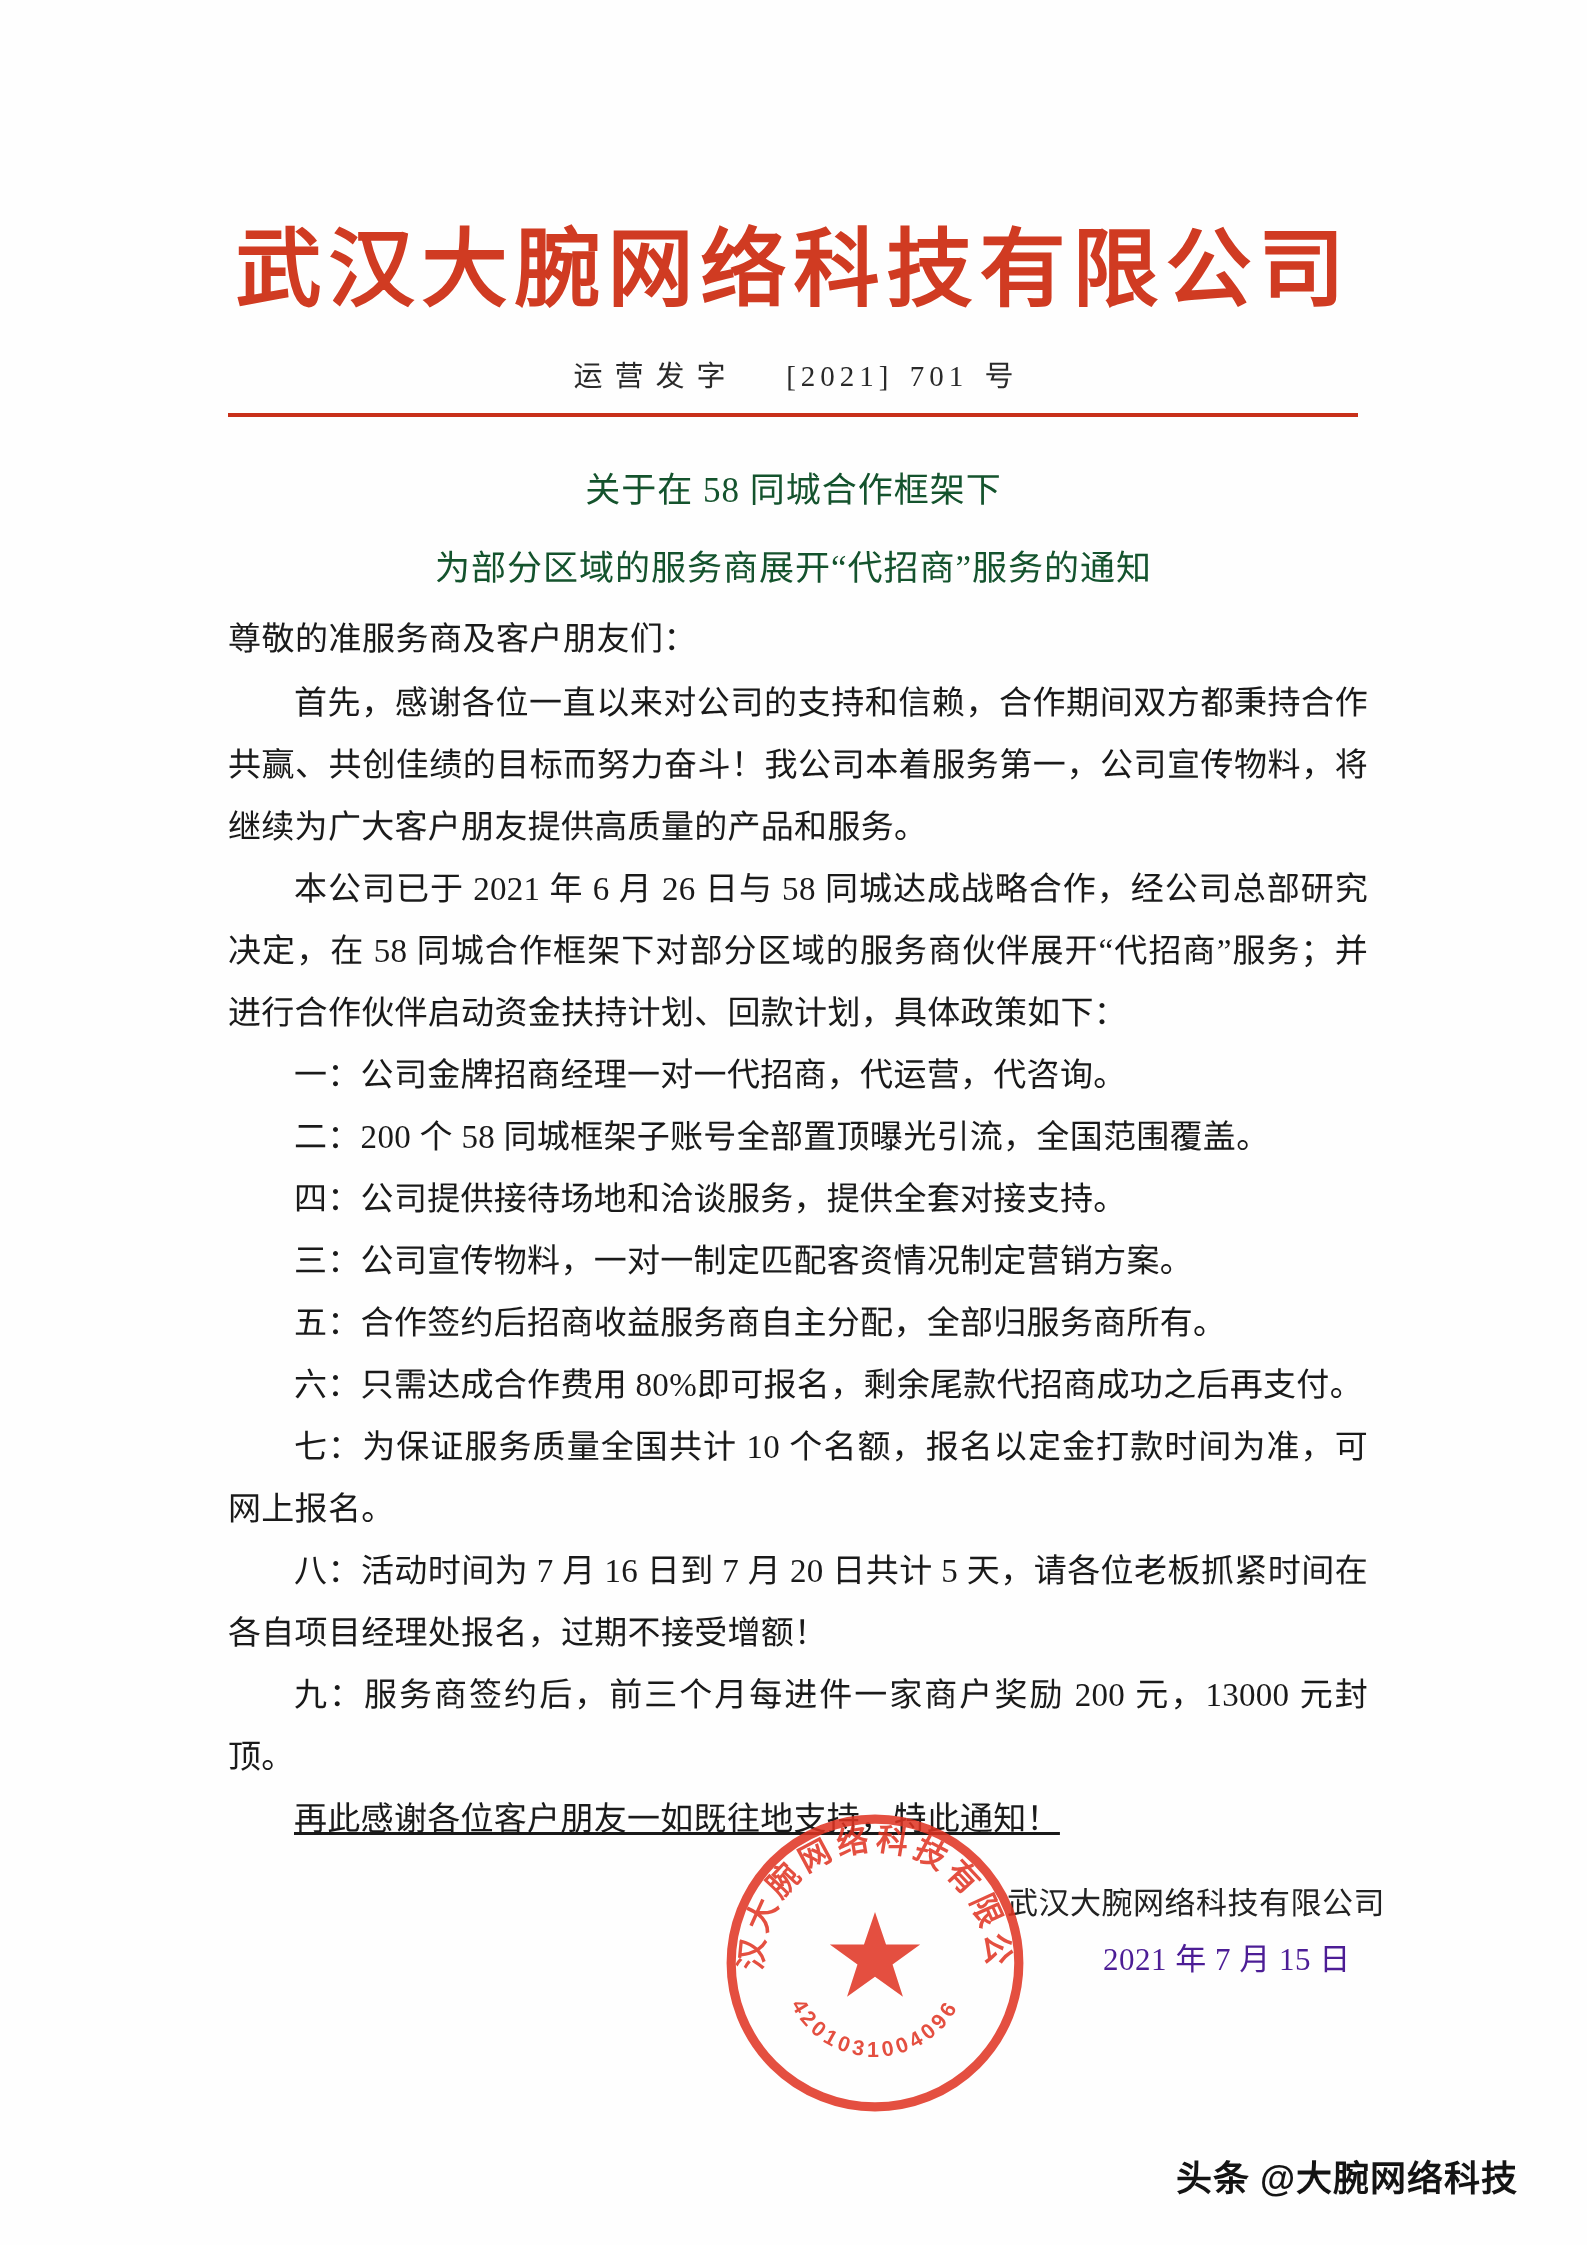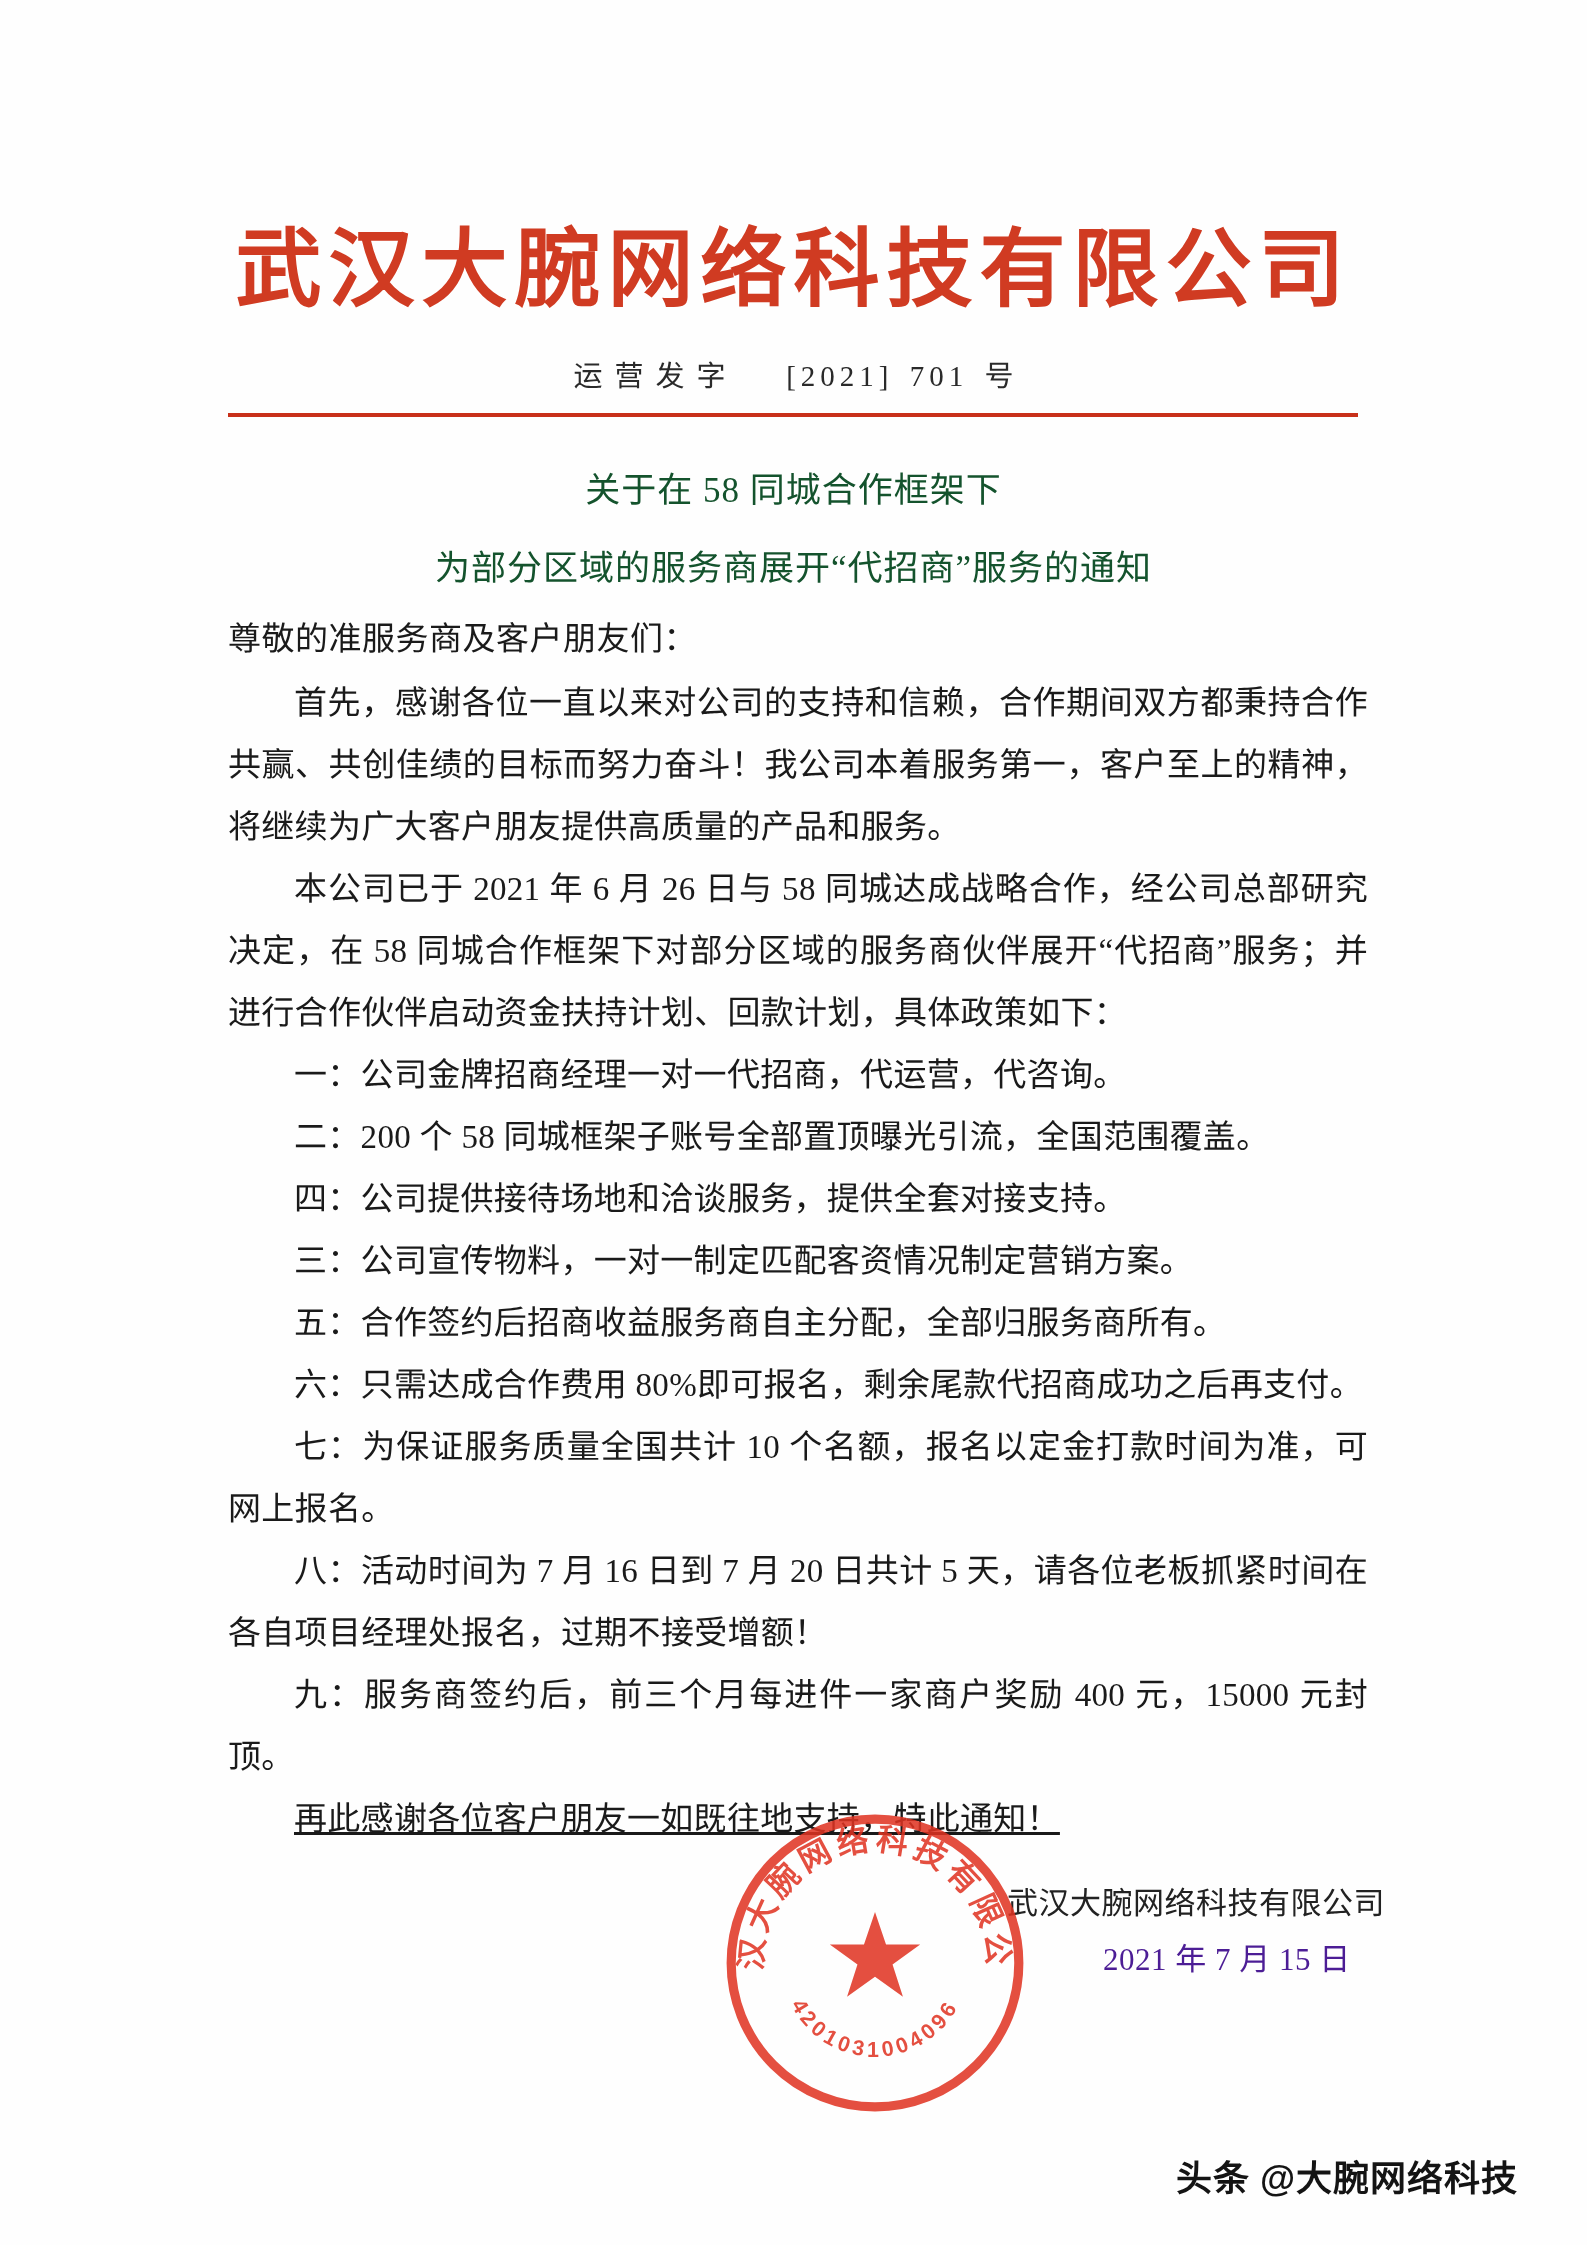"首先，感谢各位一直以来对公司的支持和信赖，合作期间双方都秉持合作共赢、共创佳绩的" p.para { text: 客户至上的精神 -> 公司宣传物料 }
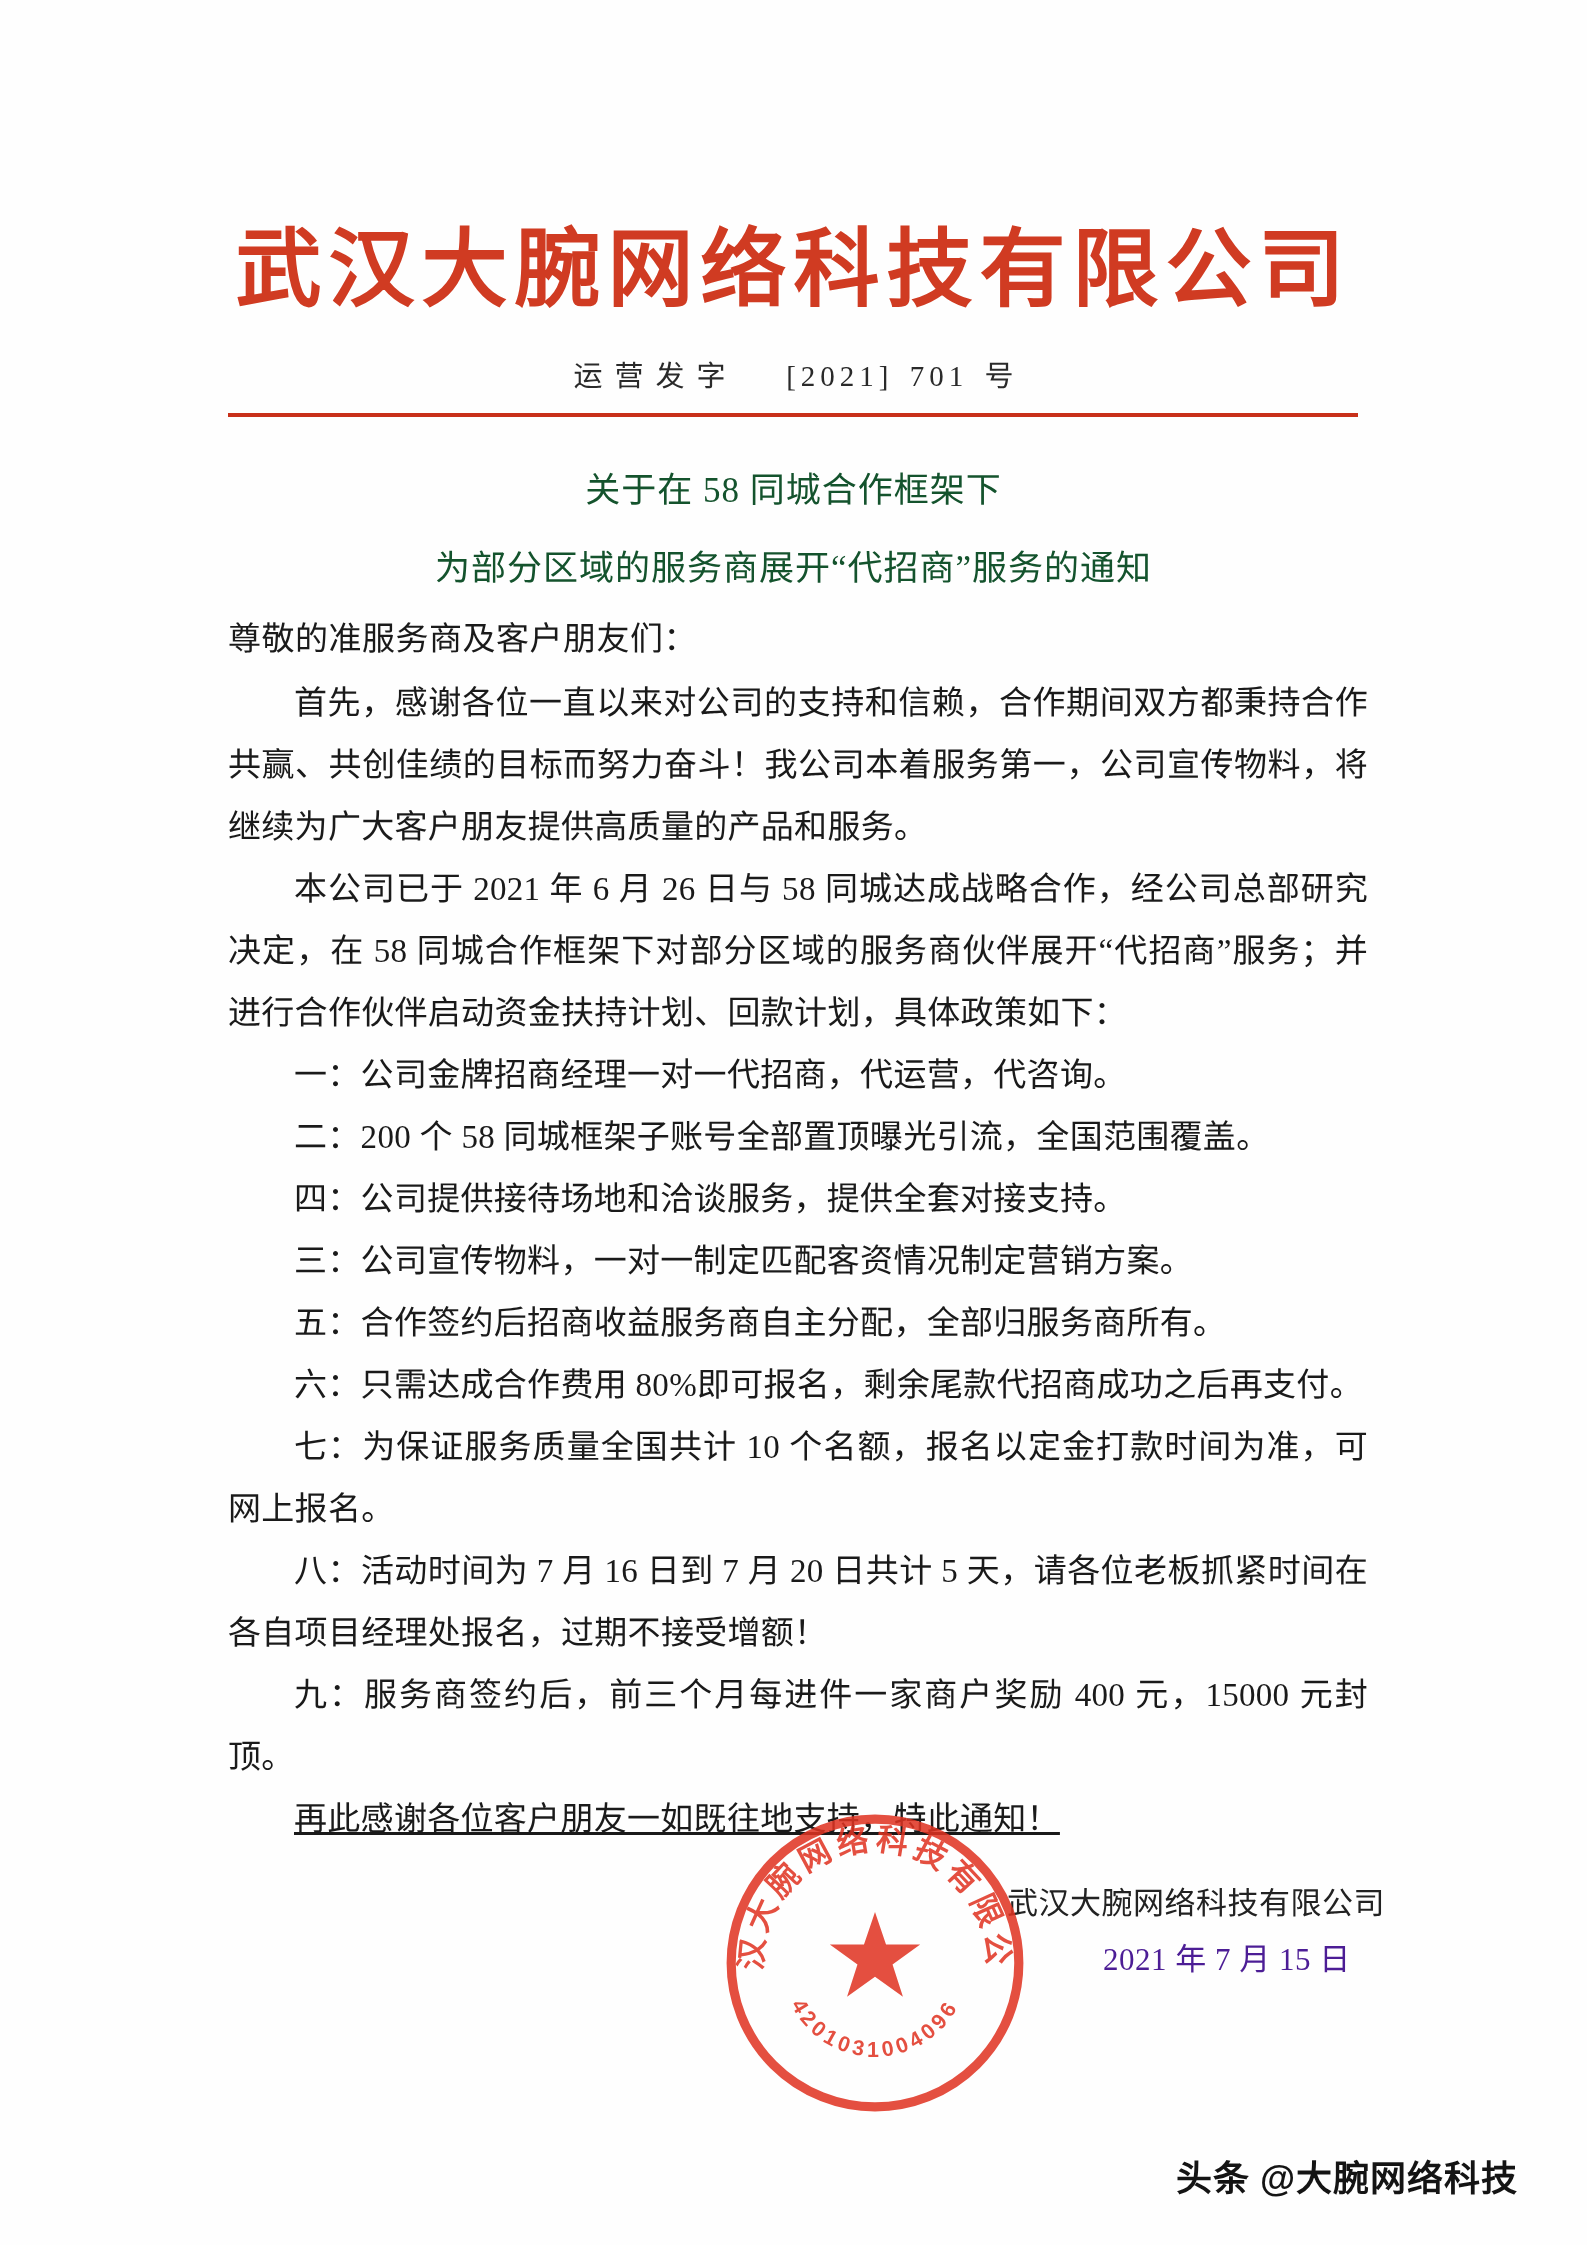"九：服务商签约后，前三个月每进件一家商户奖励 400 元，15000 元封顶。" li.item { text: 400 元，15000 -> 200 元，13000 }
